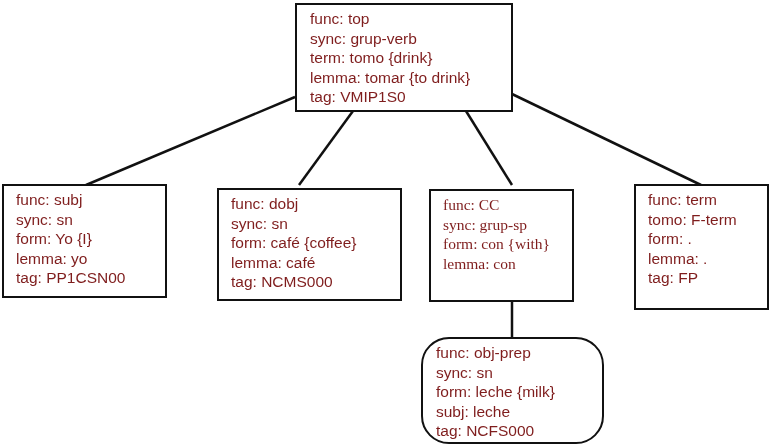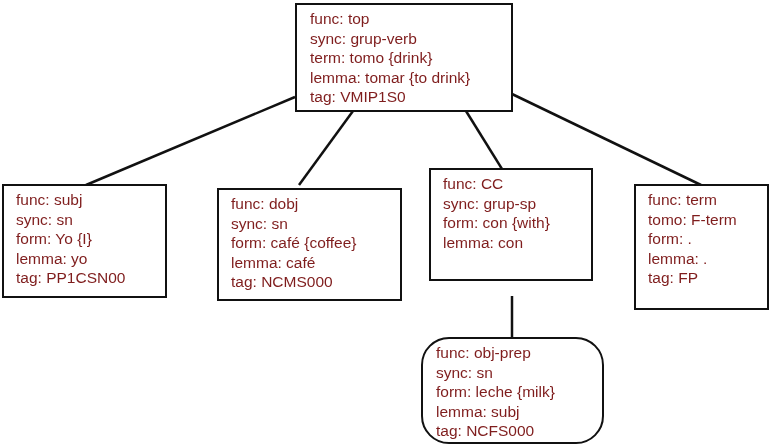"func: CC" #node-cc { font-family: none -> Liberation Serif, serif; top: 168px -> 189px; width: 164px -> 145px }
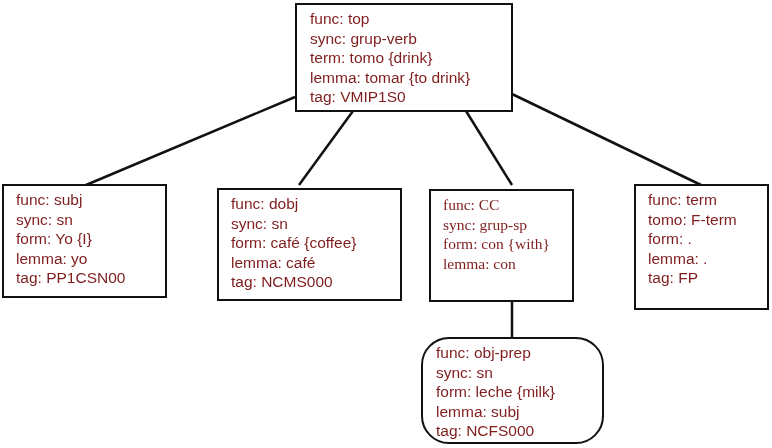"lemma: subj" span.line { text: lemma: subj -> subj: leche }
